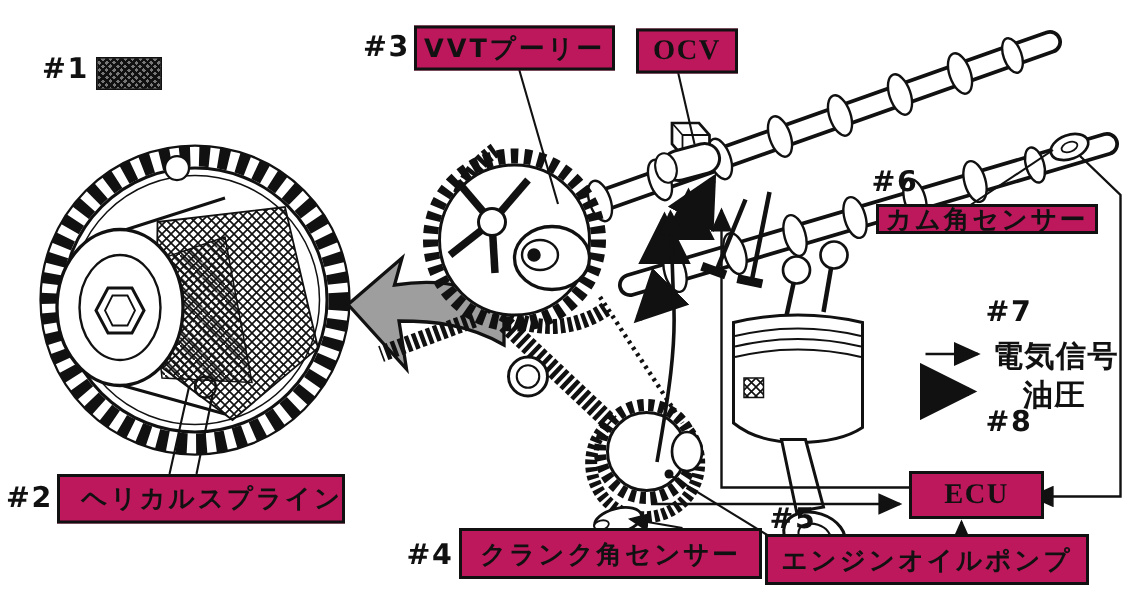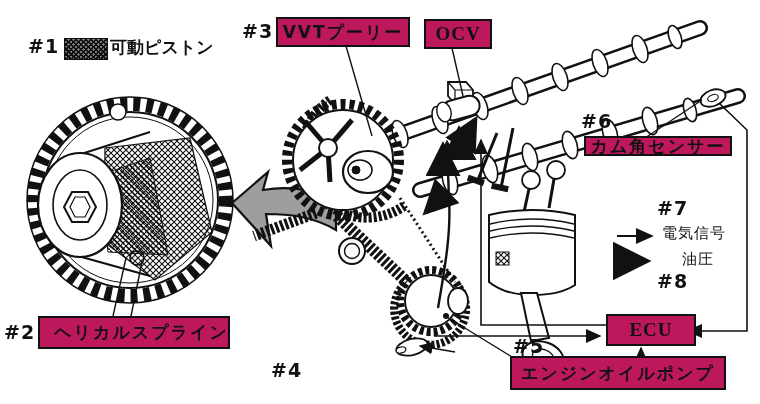"可動ピストン" span.abs { html: <span>可動ピストン</span> -> none }
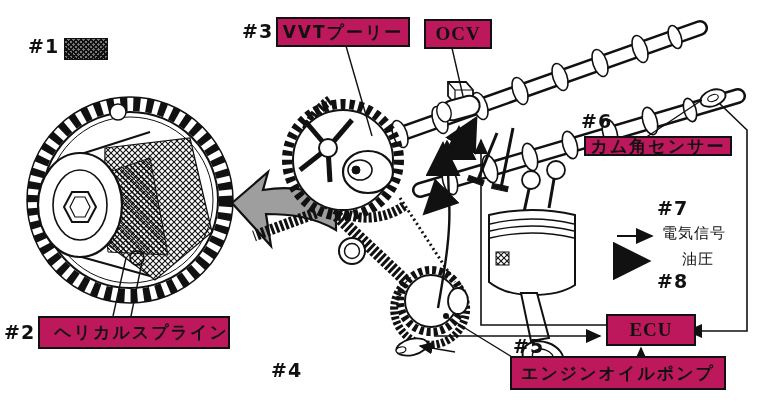"電気信号" .legend-text { font-size: 15px -> 20px; font-weight: normal -> bold }
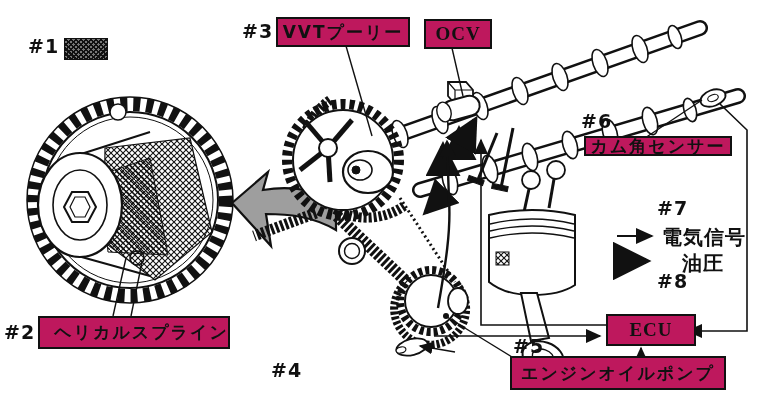"クランク角センサー" div.boxlabel { html: none -> <div> <span>クランク角センサー</span> </div> }
